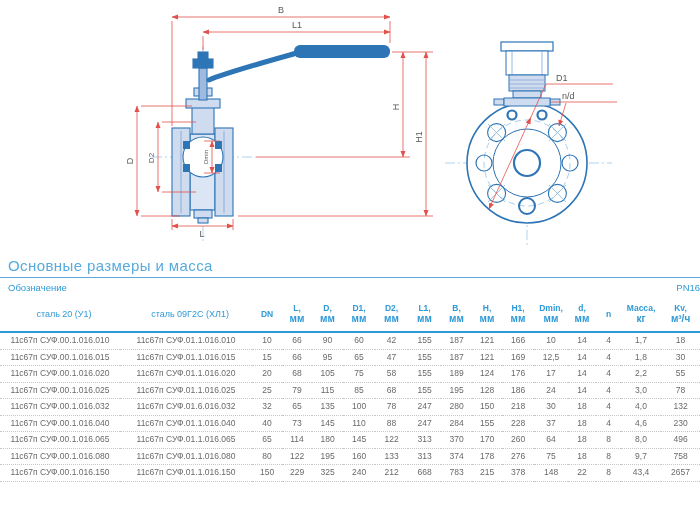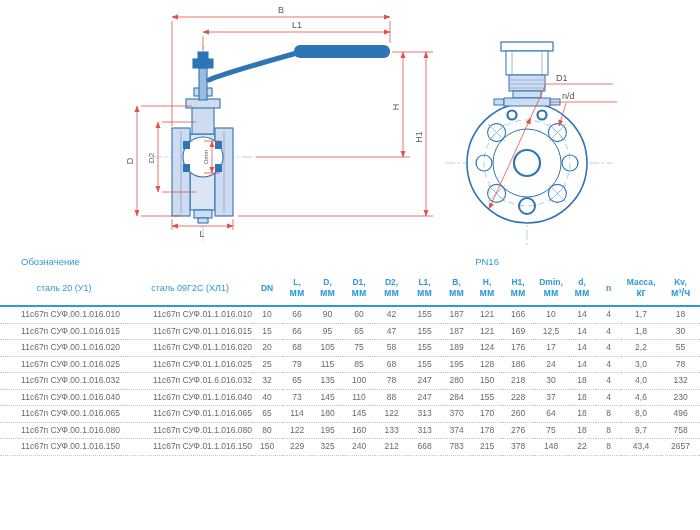"Основные размеры и масса" div.table-title { html: none -> <div>Основные размеры и масса</div> }
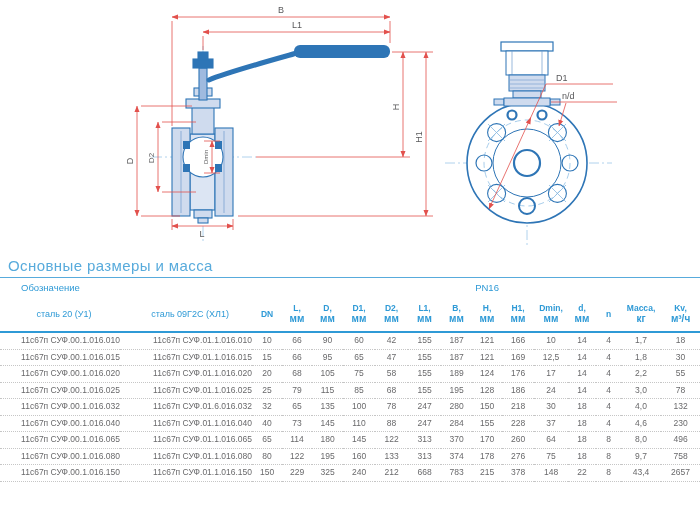"Обозначение" th.desig-group { padding-left: 21px -> 8px }
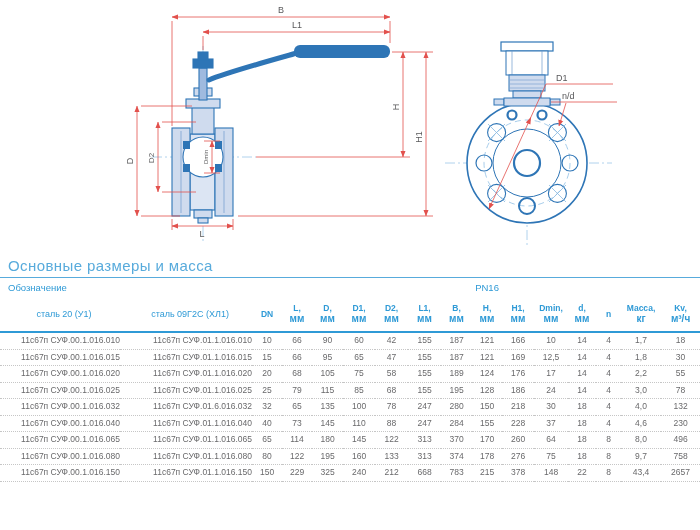"PN16" th.pn-group { text-align: center -> right }
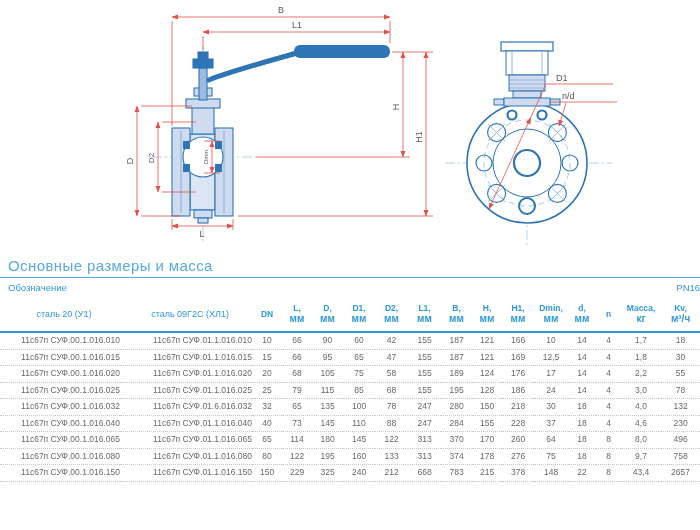"11с67п СУФ.00.1.016.010" tbody td.desig { text-align: right -> center }
